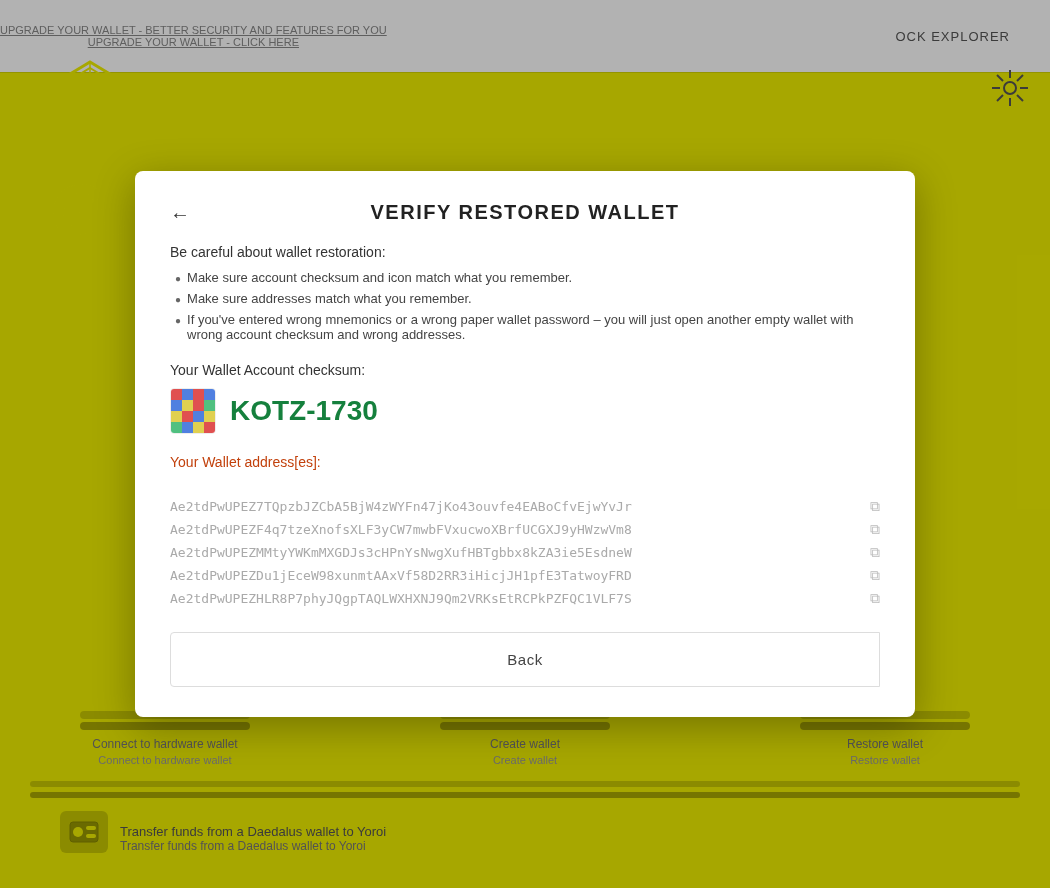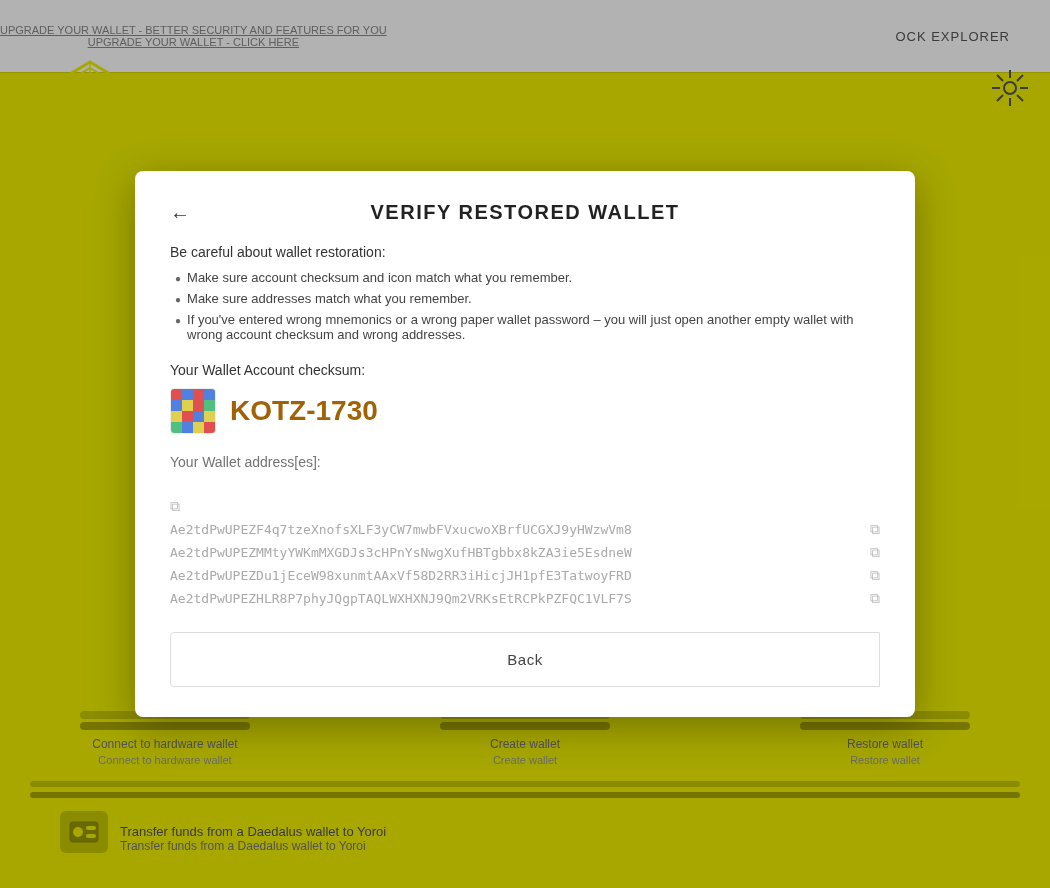"KOTZ-1730" .checksum-code { color: #a16207 -> #15803d }
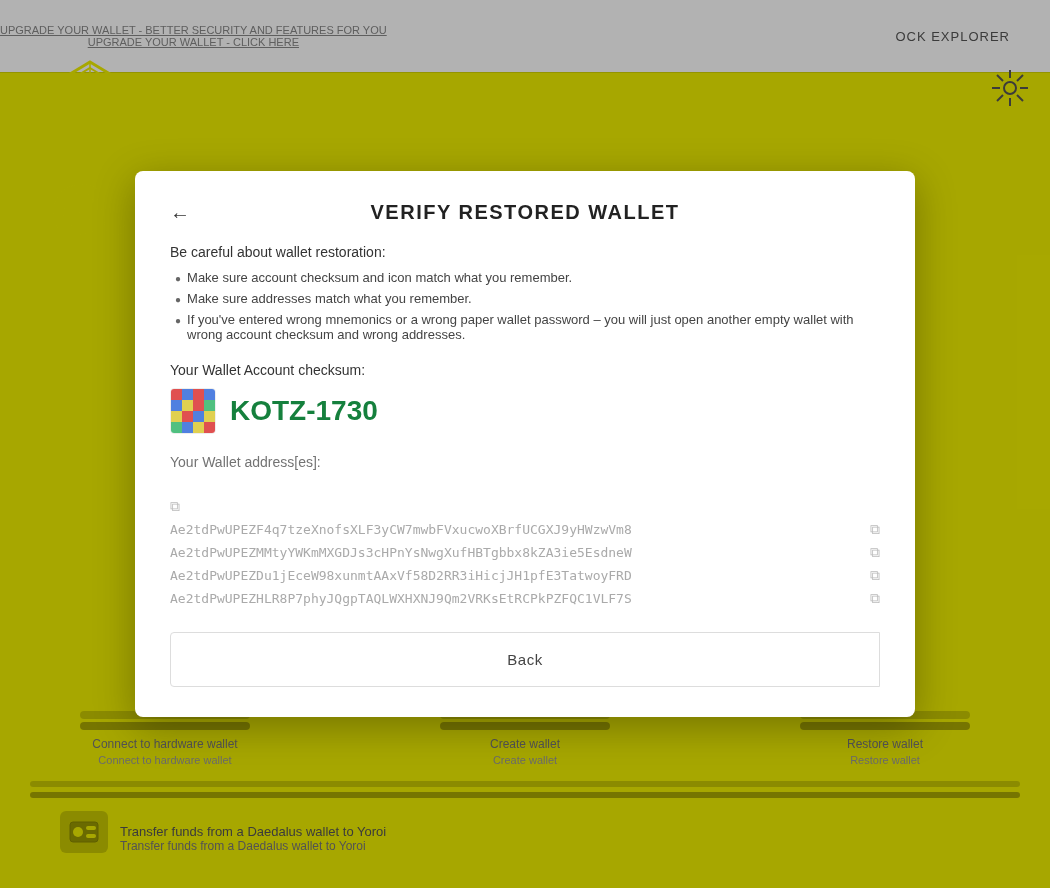"Your Wallet address[es]:" .addresses-label { color: #737373 -> #c2410c }
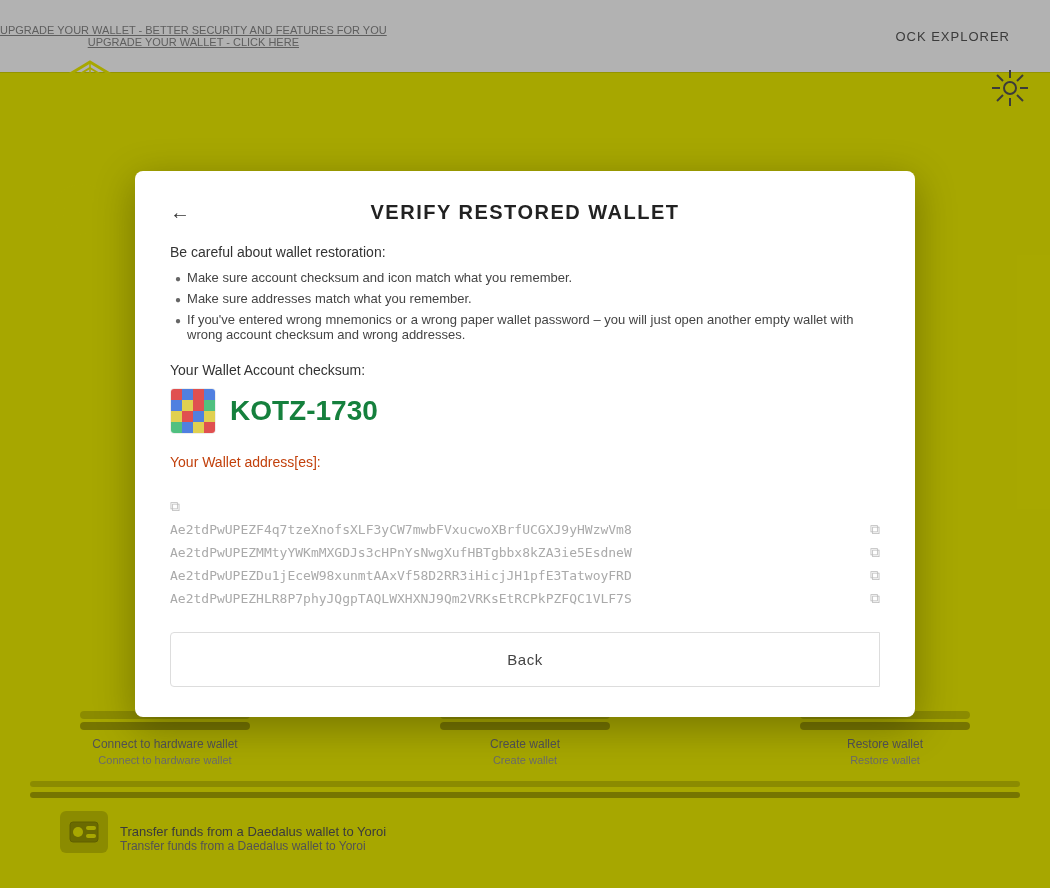"Ae2tdPwUPEZ7TQpzbJZCbA5BjW4zWYFn47jKo43o" span.address-text { html: none -> <span>Ae2tdPwUPEZ7TQpzbJZCbA5BjW4zWYFn47jKo43ouvfe4EABoCfvEjwYvJr</span> }
